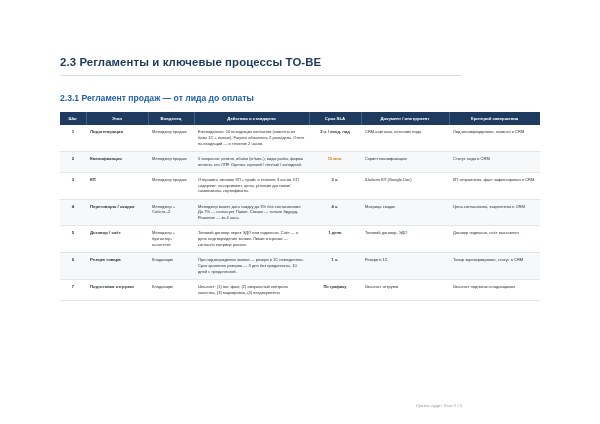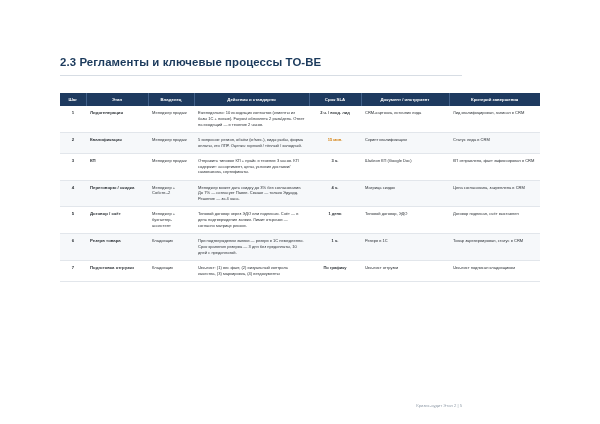"2.3.1 Регламент продаж — от" h3.h3 { html: none -> <h3>2.3.1 Регламент продаж — от лида до оплаты</h3> }
